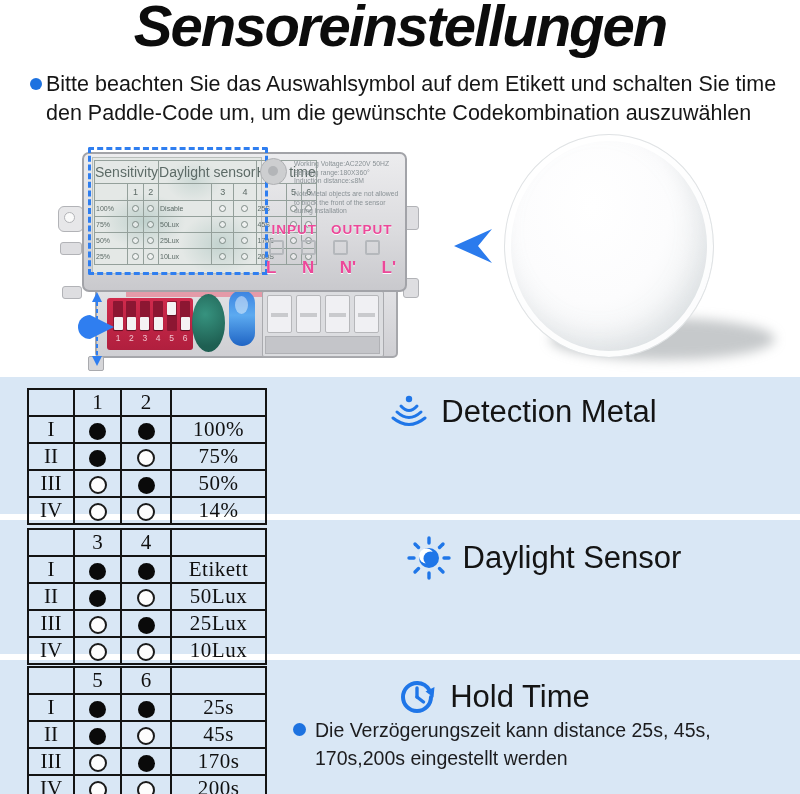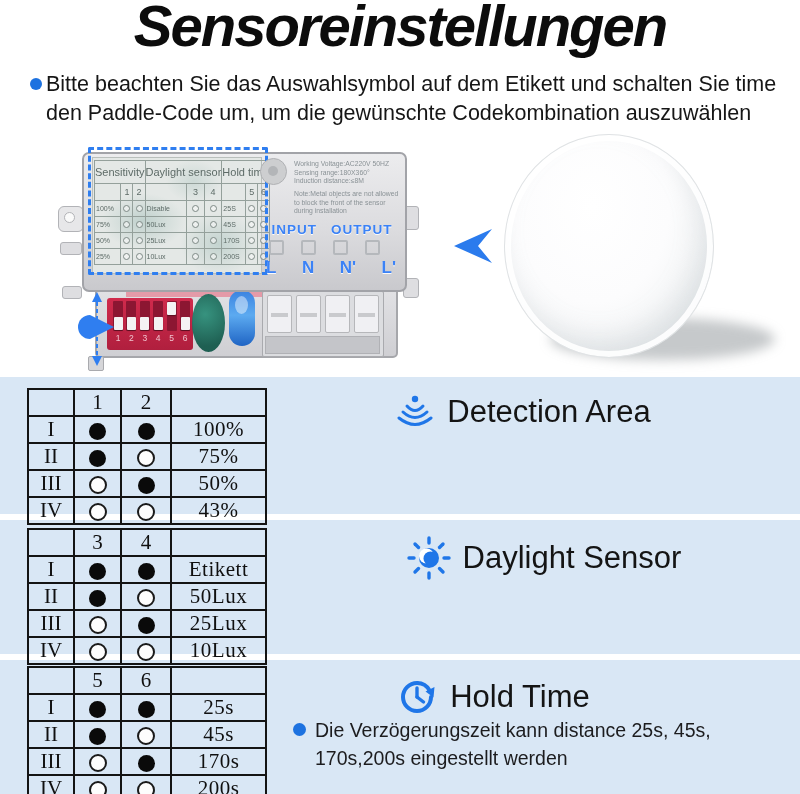"Sensitivity" #label-table th { font-size: 11px -> 14px }
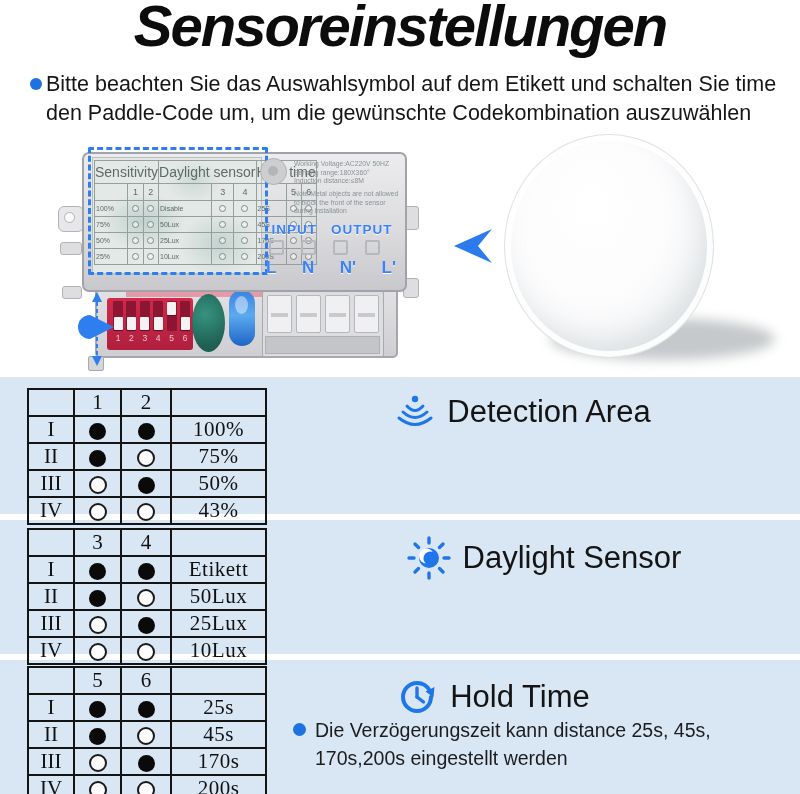"INPUT" .emboss { color: #3b82f6 -> #ec4899 }
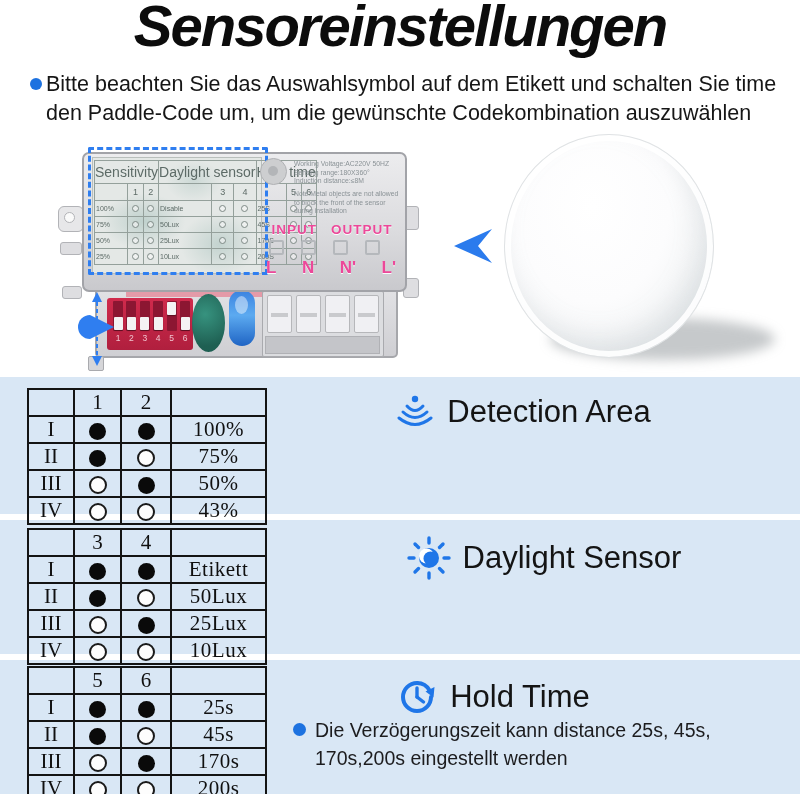"Detection Area" span { text: Area -> Metal }
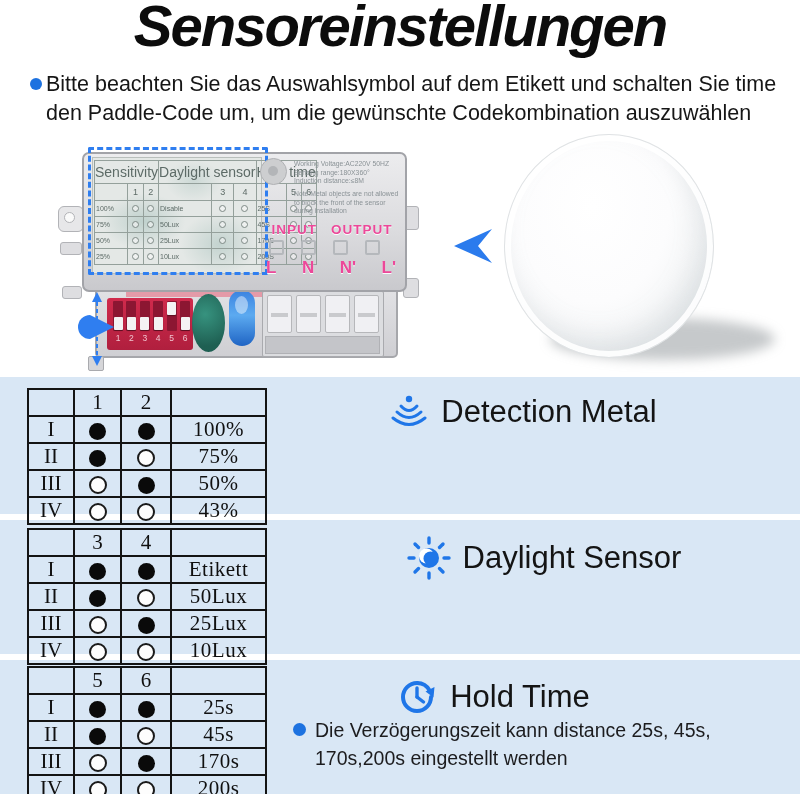"43%" td.val { text: 43% -> 14% }
